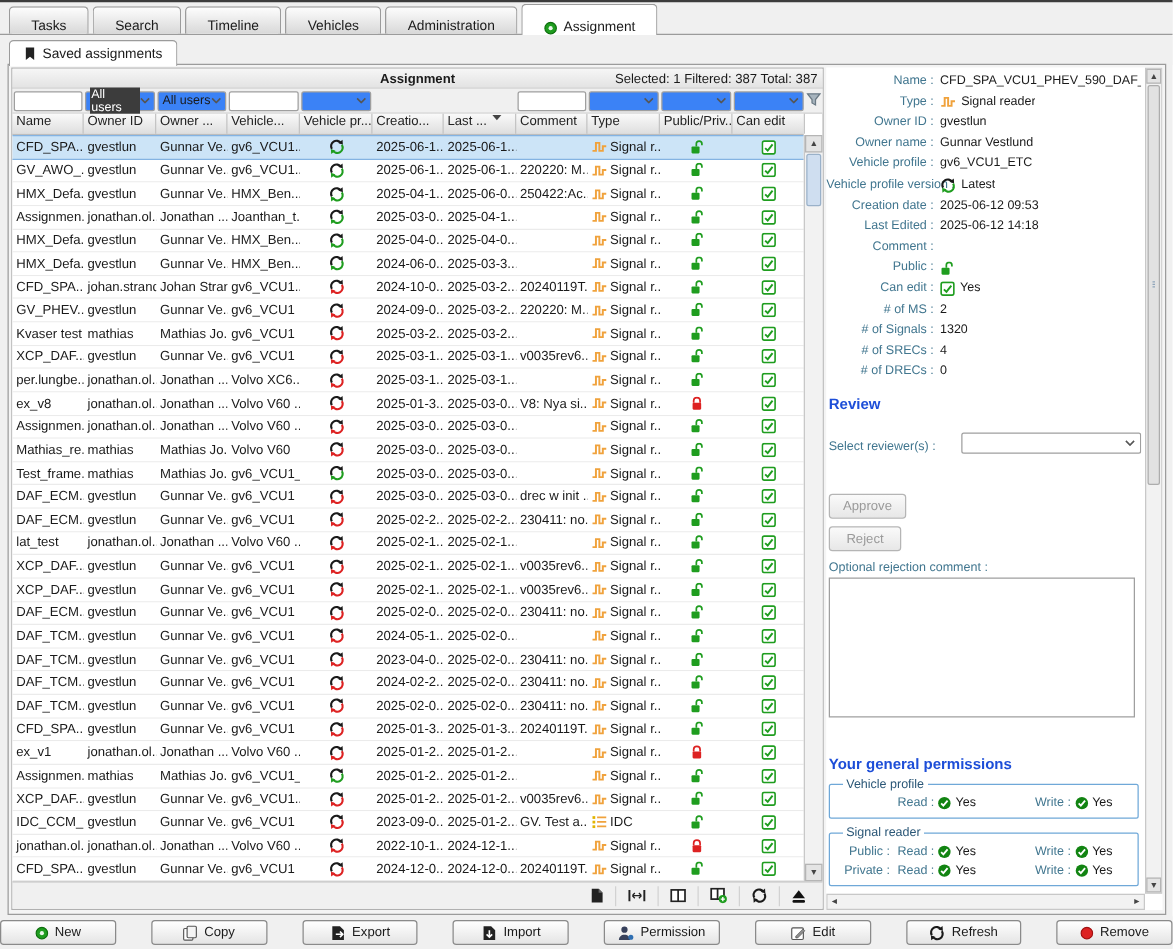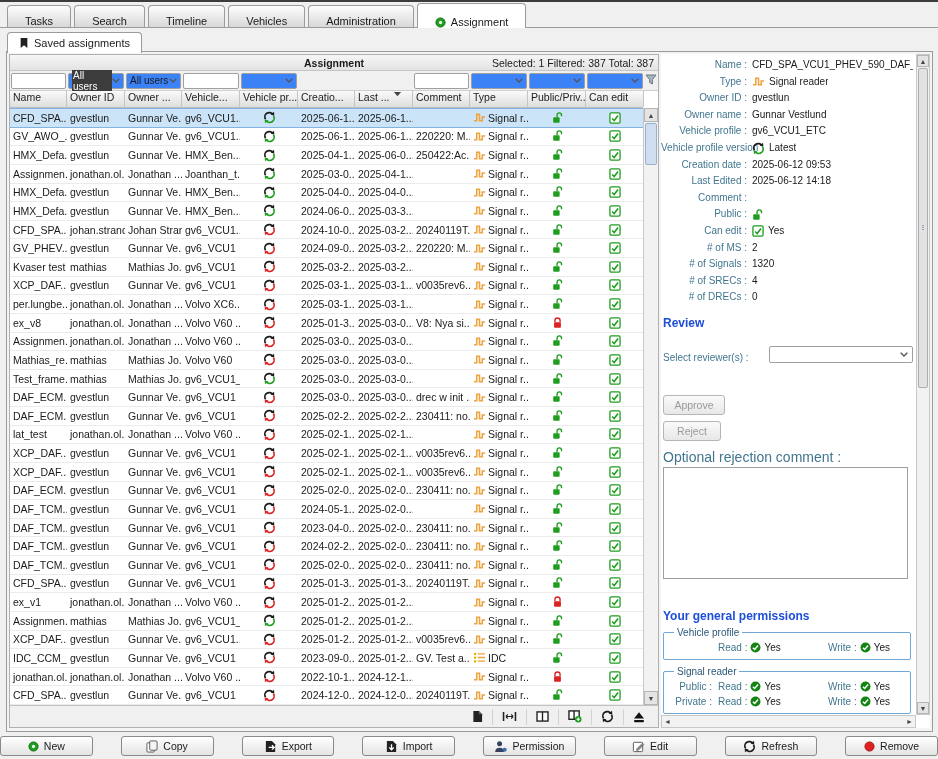"Optional rejection comment :" .rejlabel { font-size: 14px -> 10px }
